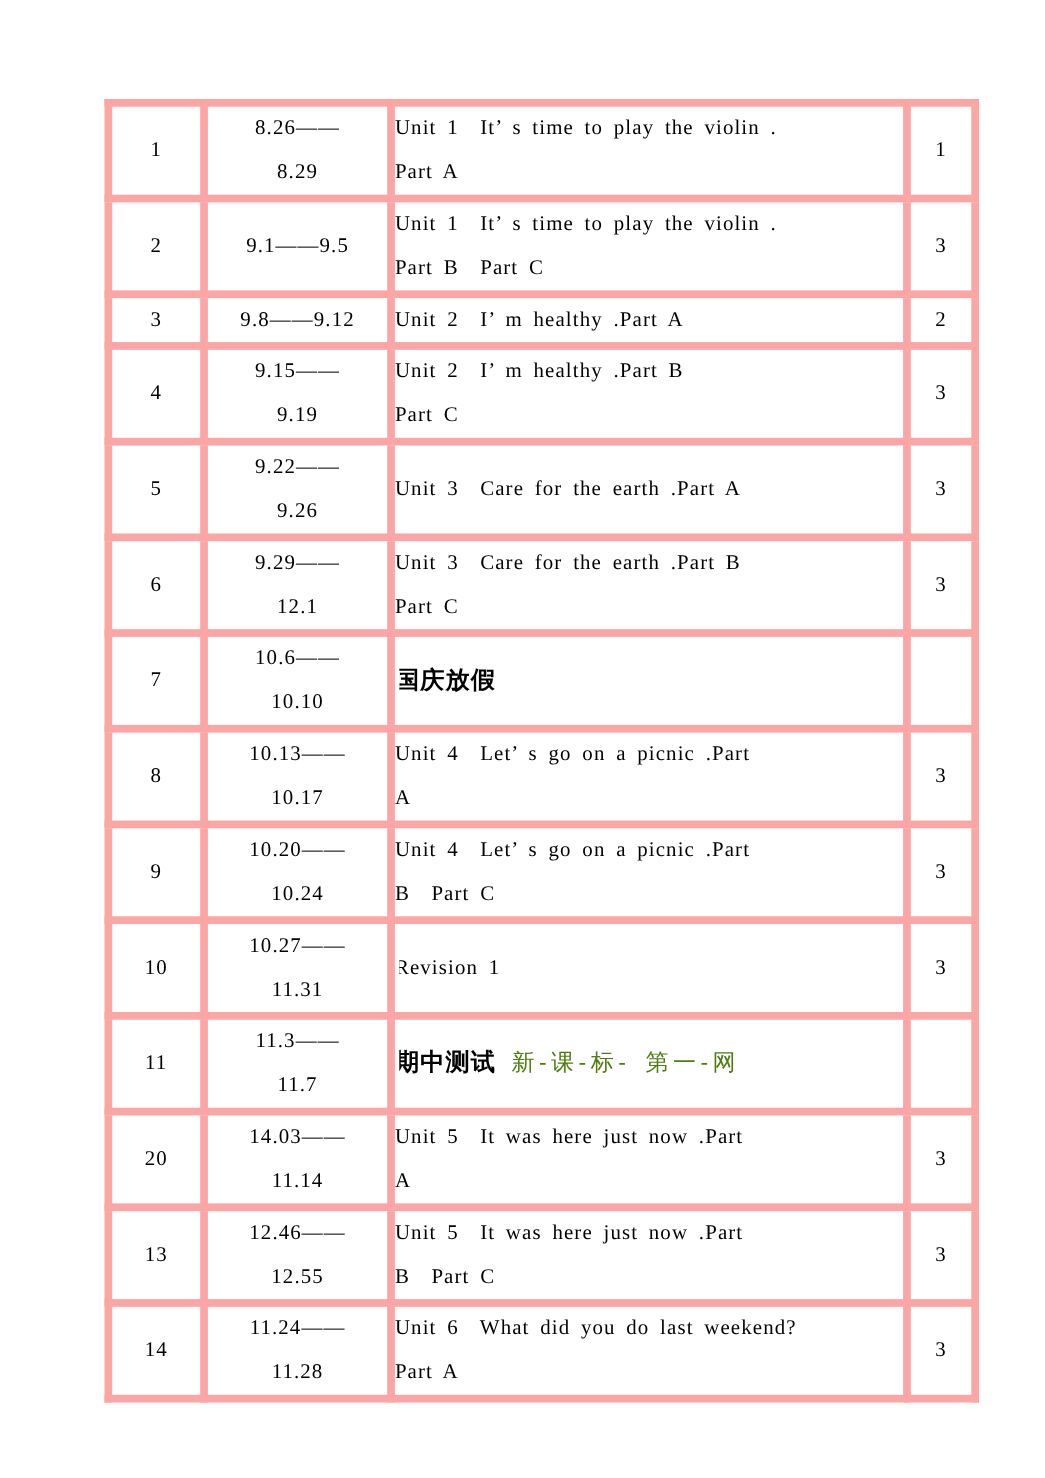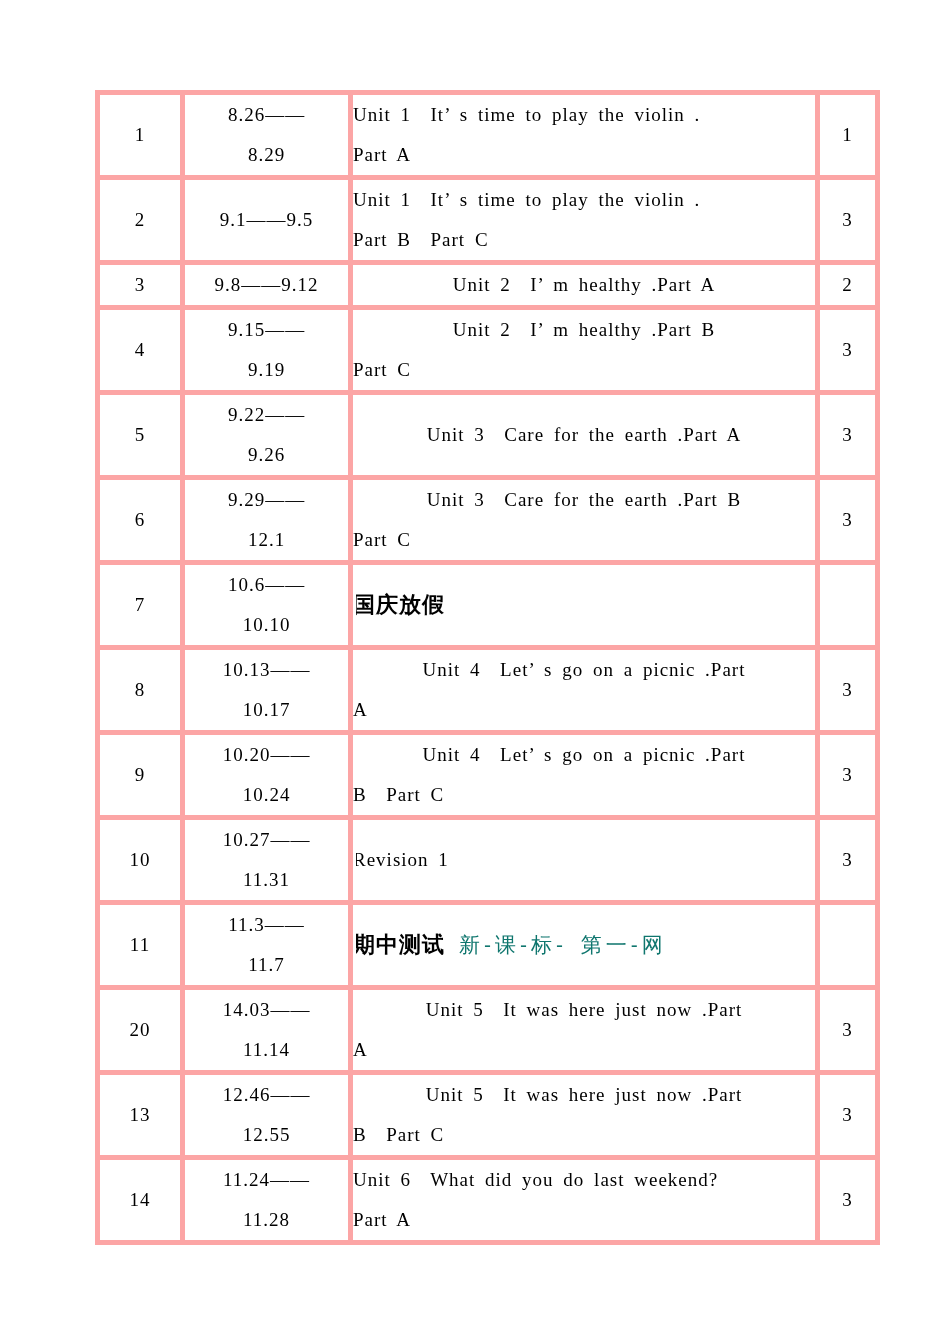"8.26——" table.schedule td { border: 5px solid #fca5a5 -> 7px solid #fca5a5 }
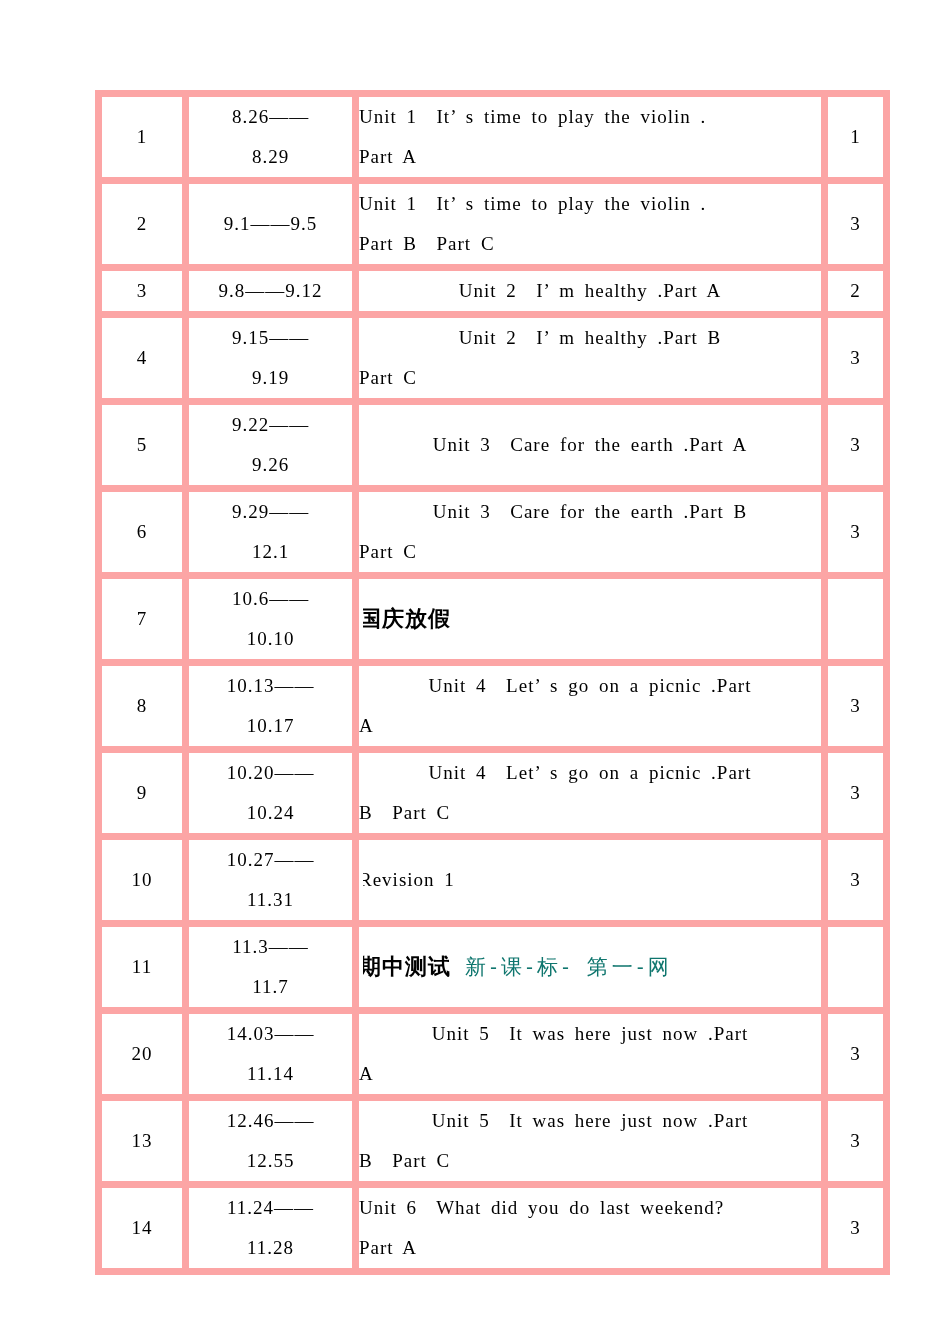"Unit 2 I’ m healthy" .content-line.justify { justify-content: center -> flex-start }
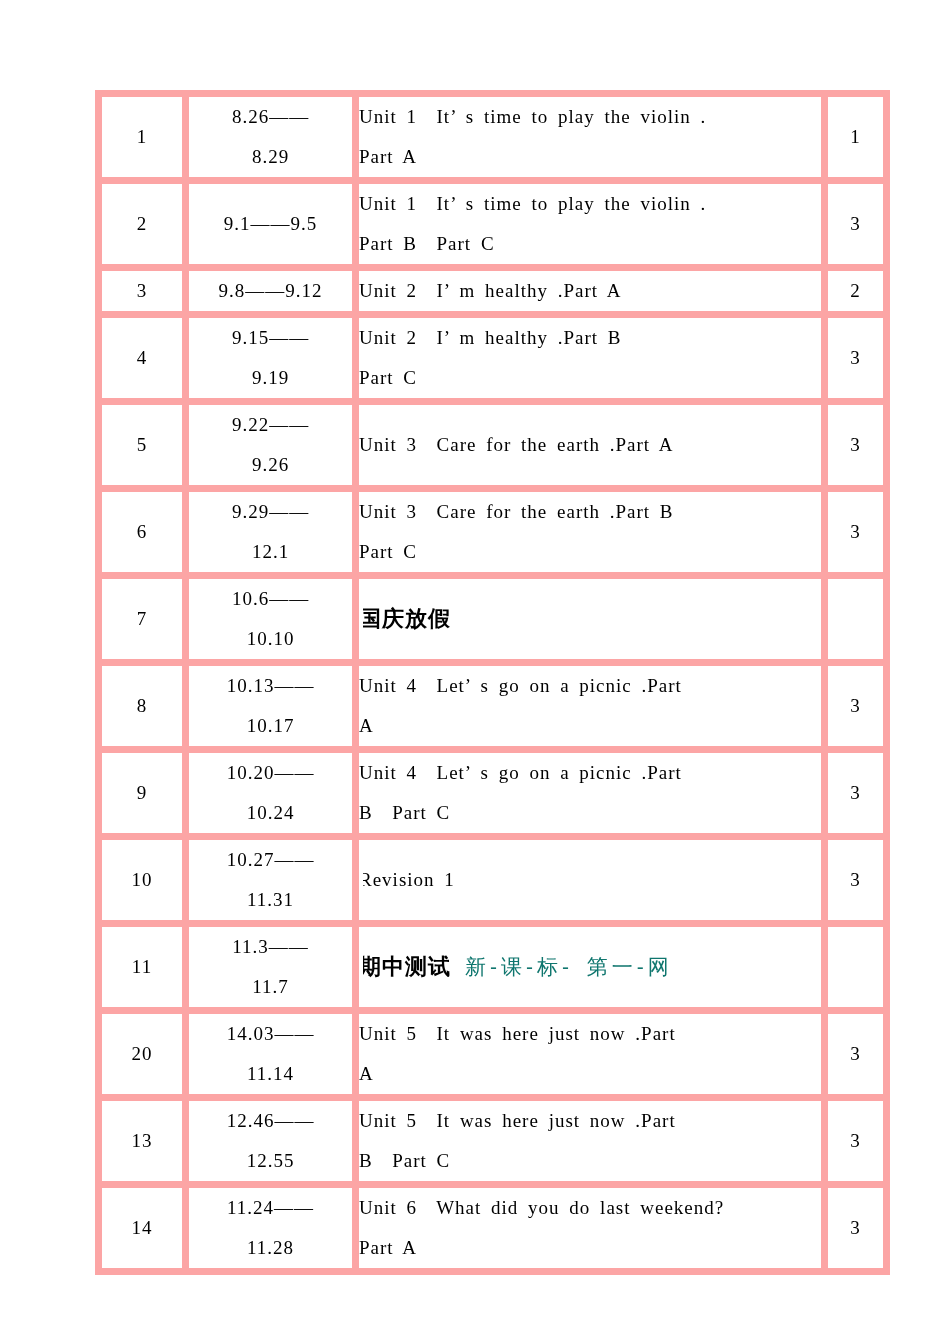"新-课-标- 第一-网" .watermark { color: #0f766e -> #4d7c0f }
